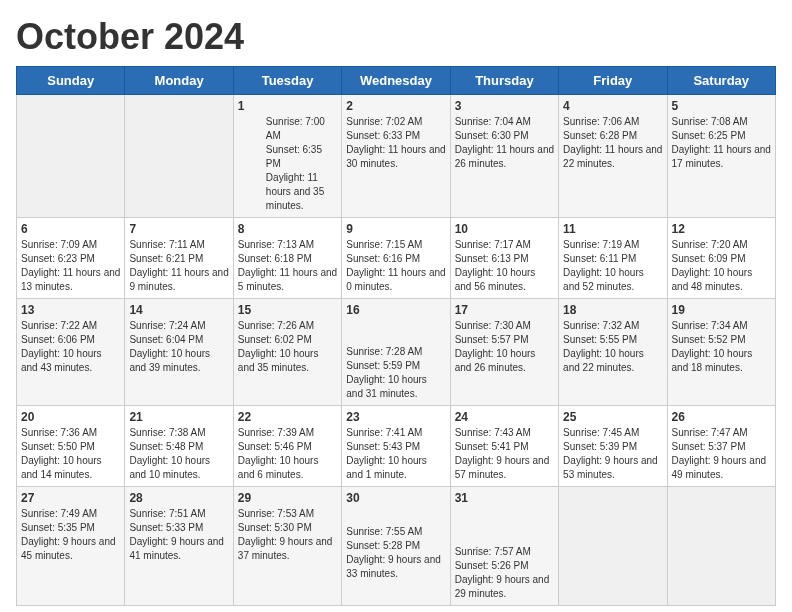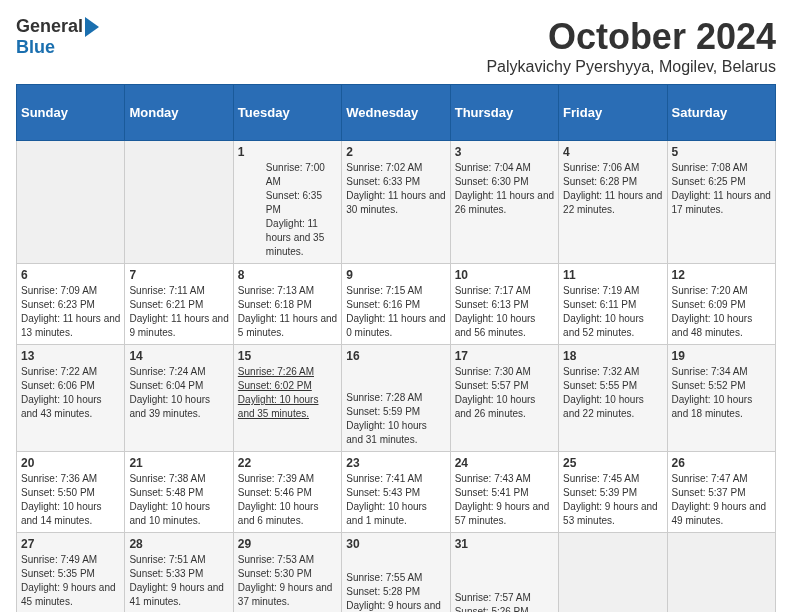"General" div.logo { html: <div> <div> <span>General</span> <span></span> </div> <span>Blue</span> </div> -> none }
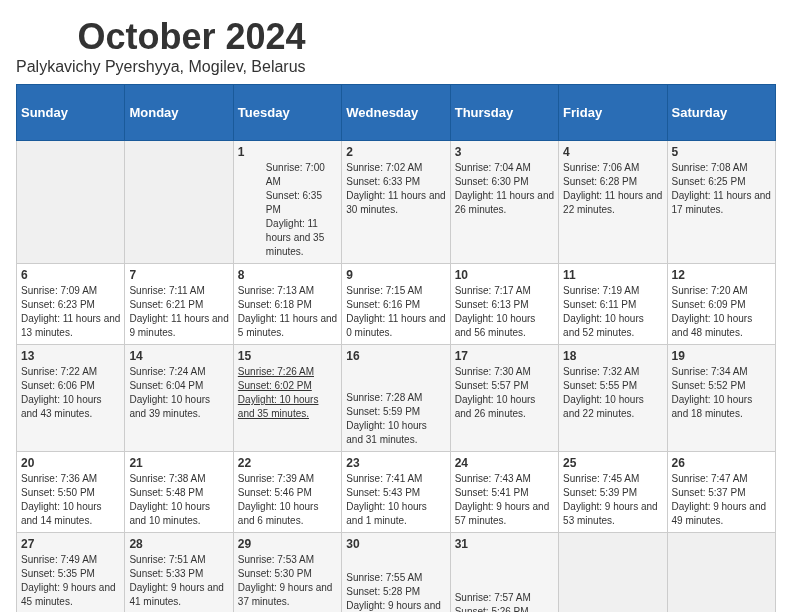"Palykavichy Pyershyya, Mogilev, Belarus" div.location-title { html: <div>Palykavichy Pyershyya, Mogilev, Belarus</div> -> none }
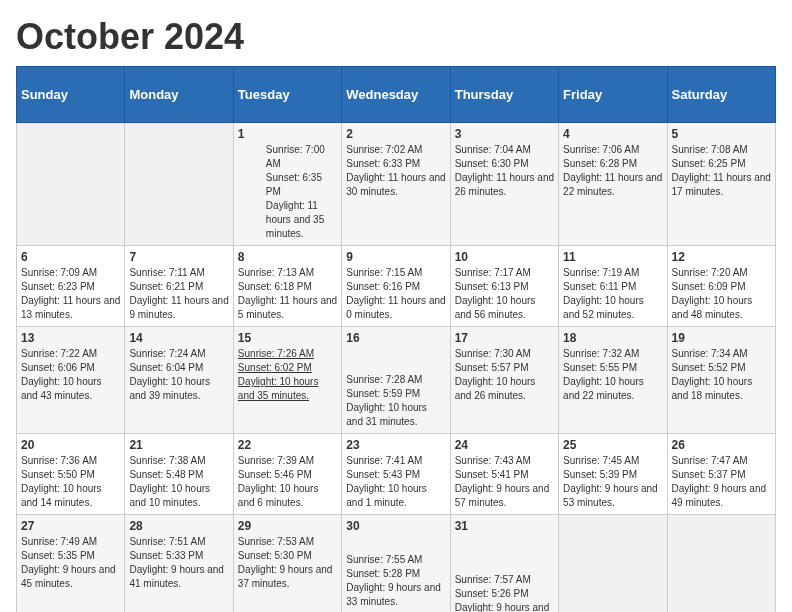"Sunday" thead tr th { padding: 20px 4px -> 6px 4px; text-align: left -> center }
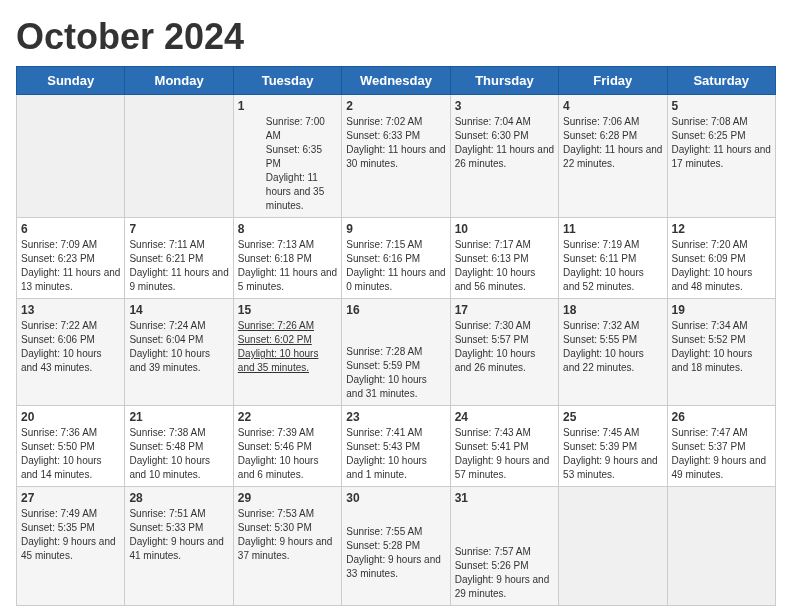"Sunrise: 7:26 AM" div.day-info { text-decoration: underline -> none }
